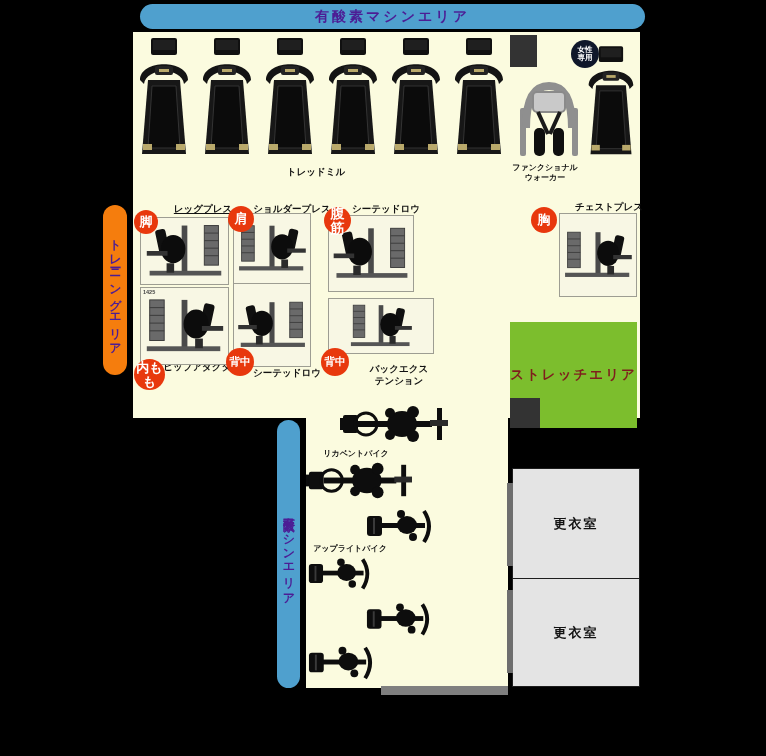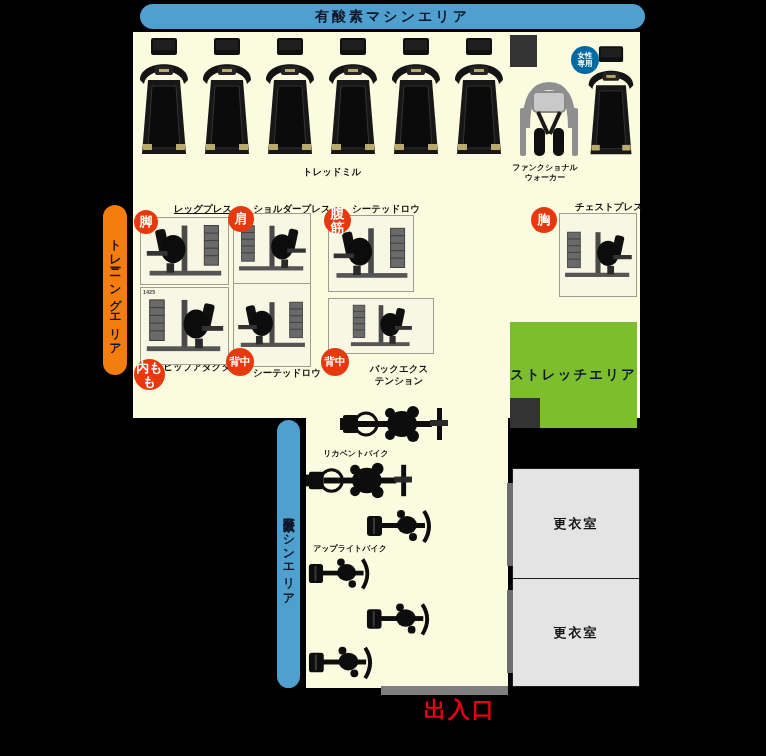"有酸素マシンエリア" .banner { color: #0f172a -> #4c1d95 }
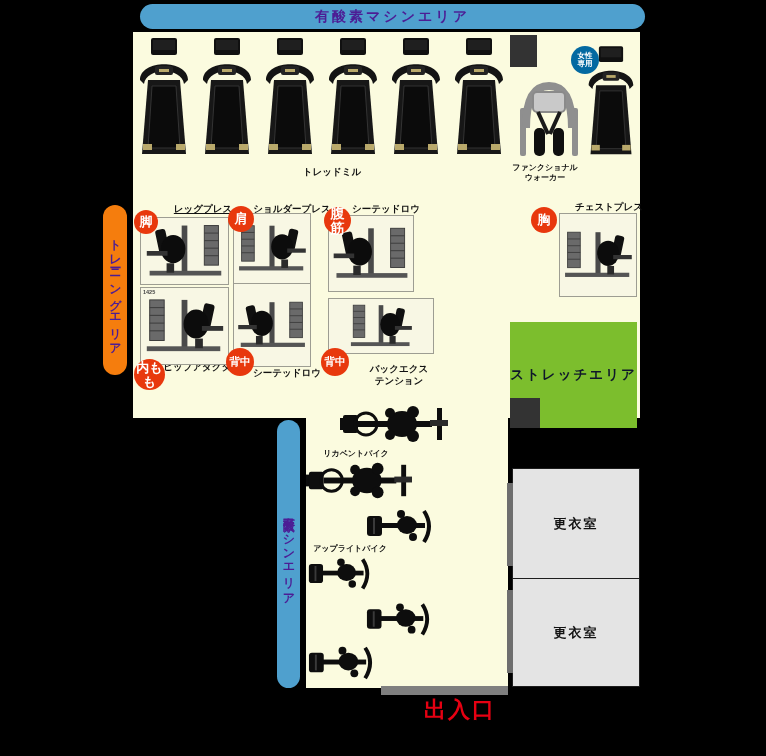"女性" .badge.pink { background: #0369a1 -> #0f172a; margin-top: 6px -> none }
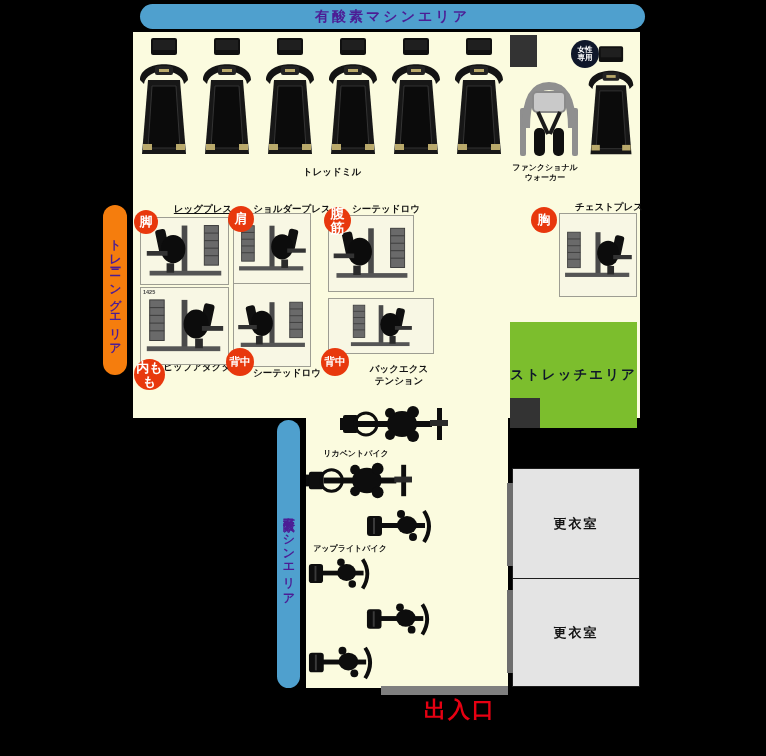"トレッドミル" div.mlabel { left: 292px -> 276px }
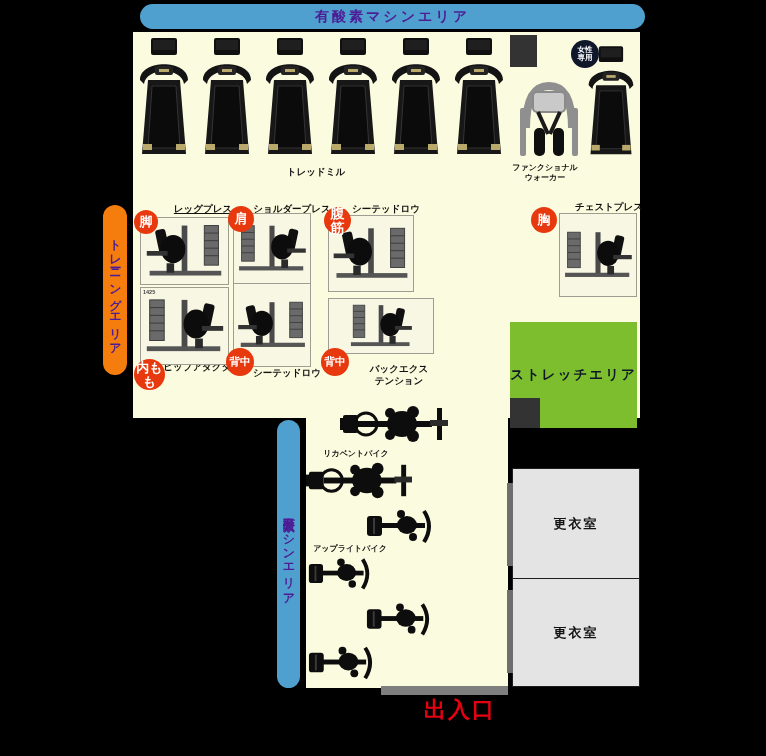"ストレッチエリア" .green { color: #0f172a -> #7f1d1d }
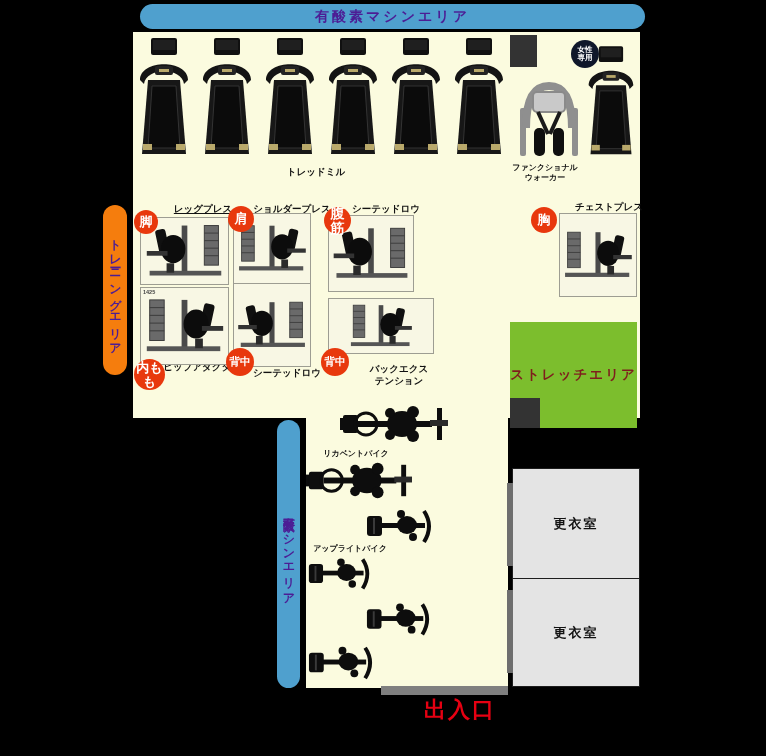"出入口" div.entry { html: <div>出入口</div> -> none }
